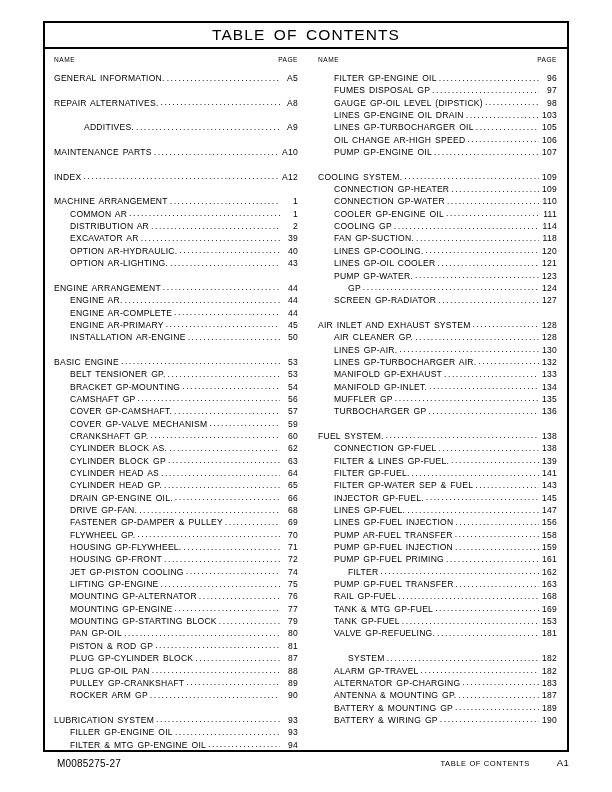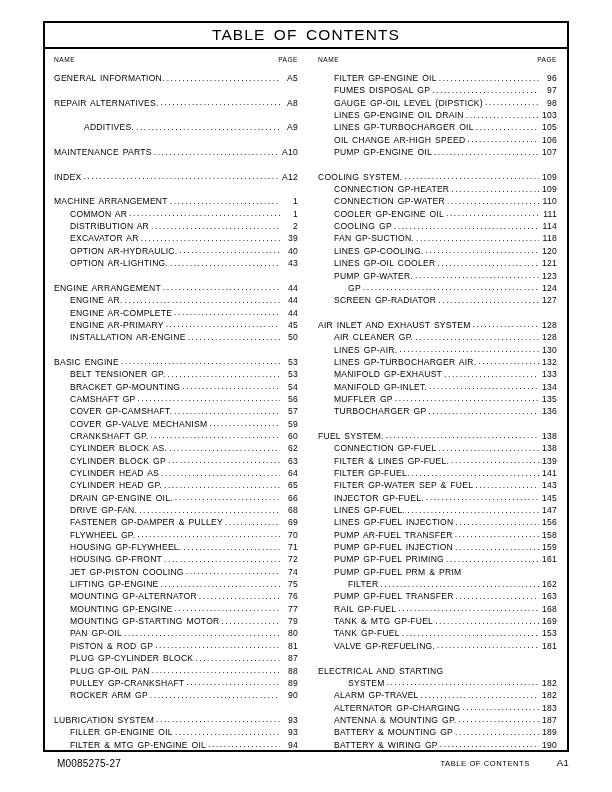"PUMP GP-FUEL PRM & PRIM" div.entry { html: <div><span>PUMP GP-FUEL PRM &amp; PRIM</span><span>........................................................................................................................</span><span></span></div> -> none }
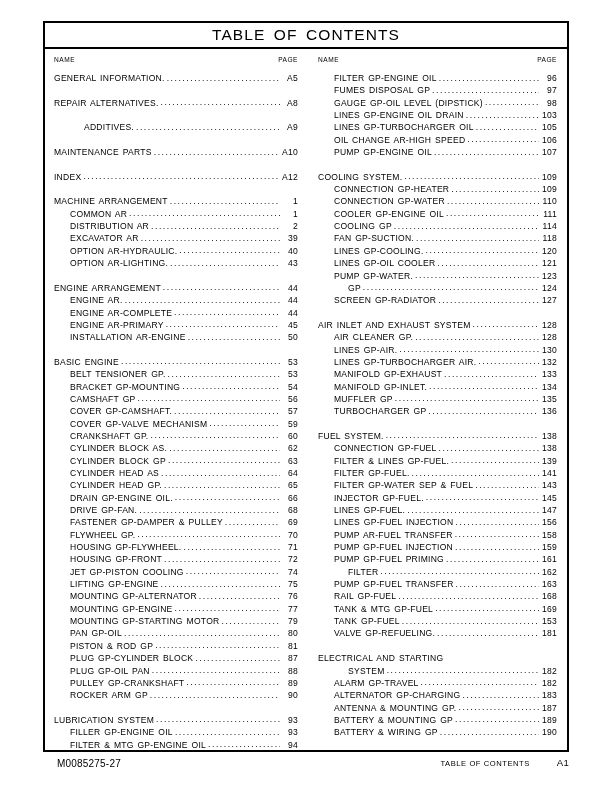"MOUNTING GP-STARTING MOTOR" span.nm { text: MOTOR -> BLOCK }
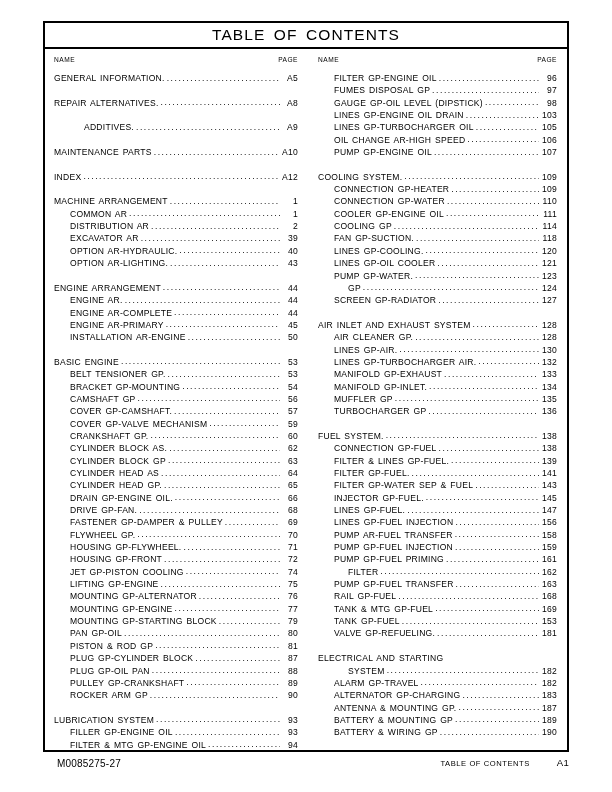"ELECTRICAL AND STARTING" div.entry { html: <div><span>ELECTRICAL AND STARTING</span><span>........................................................................................................................</span><span></span></div> -> none }
